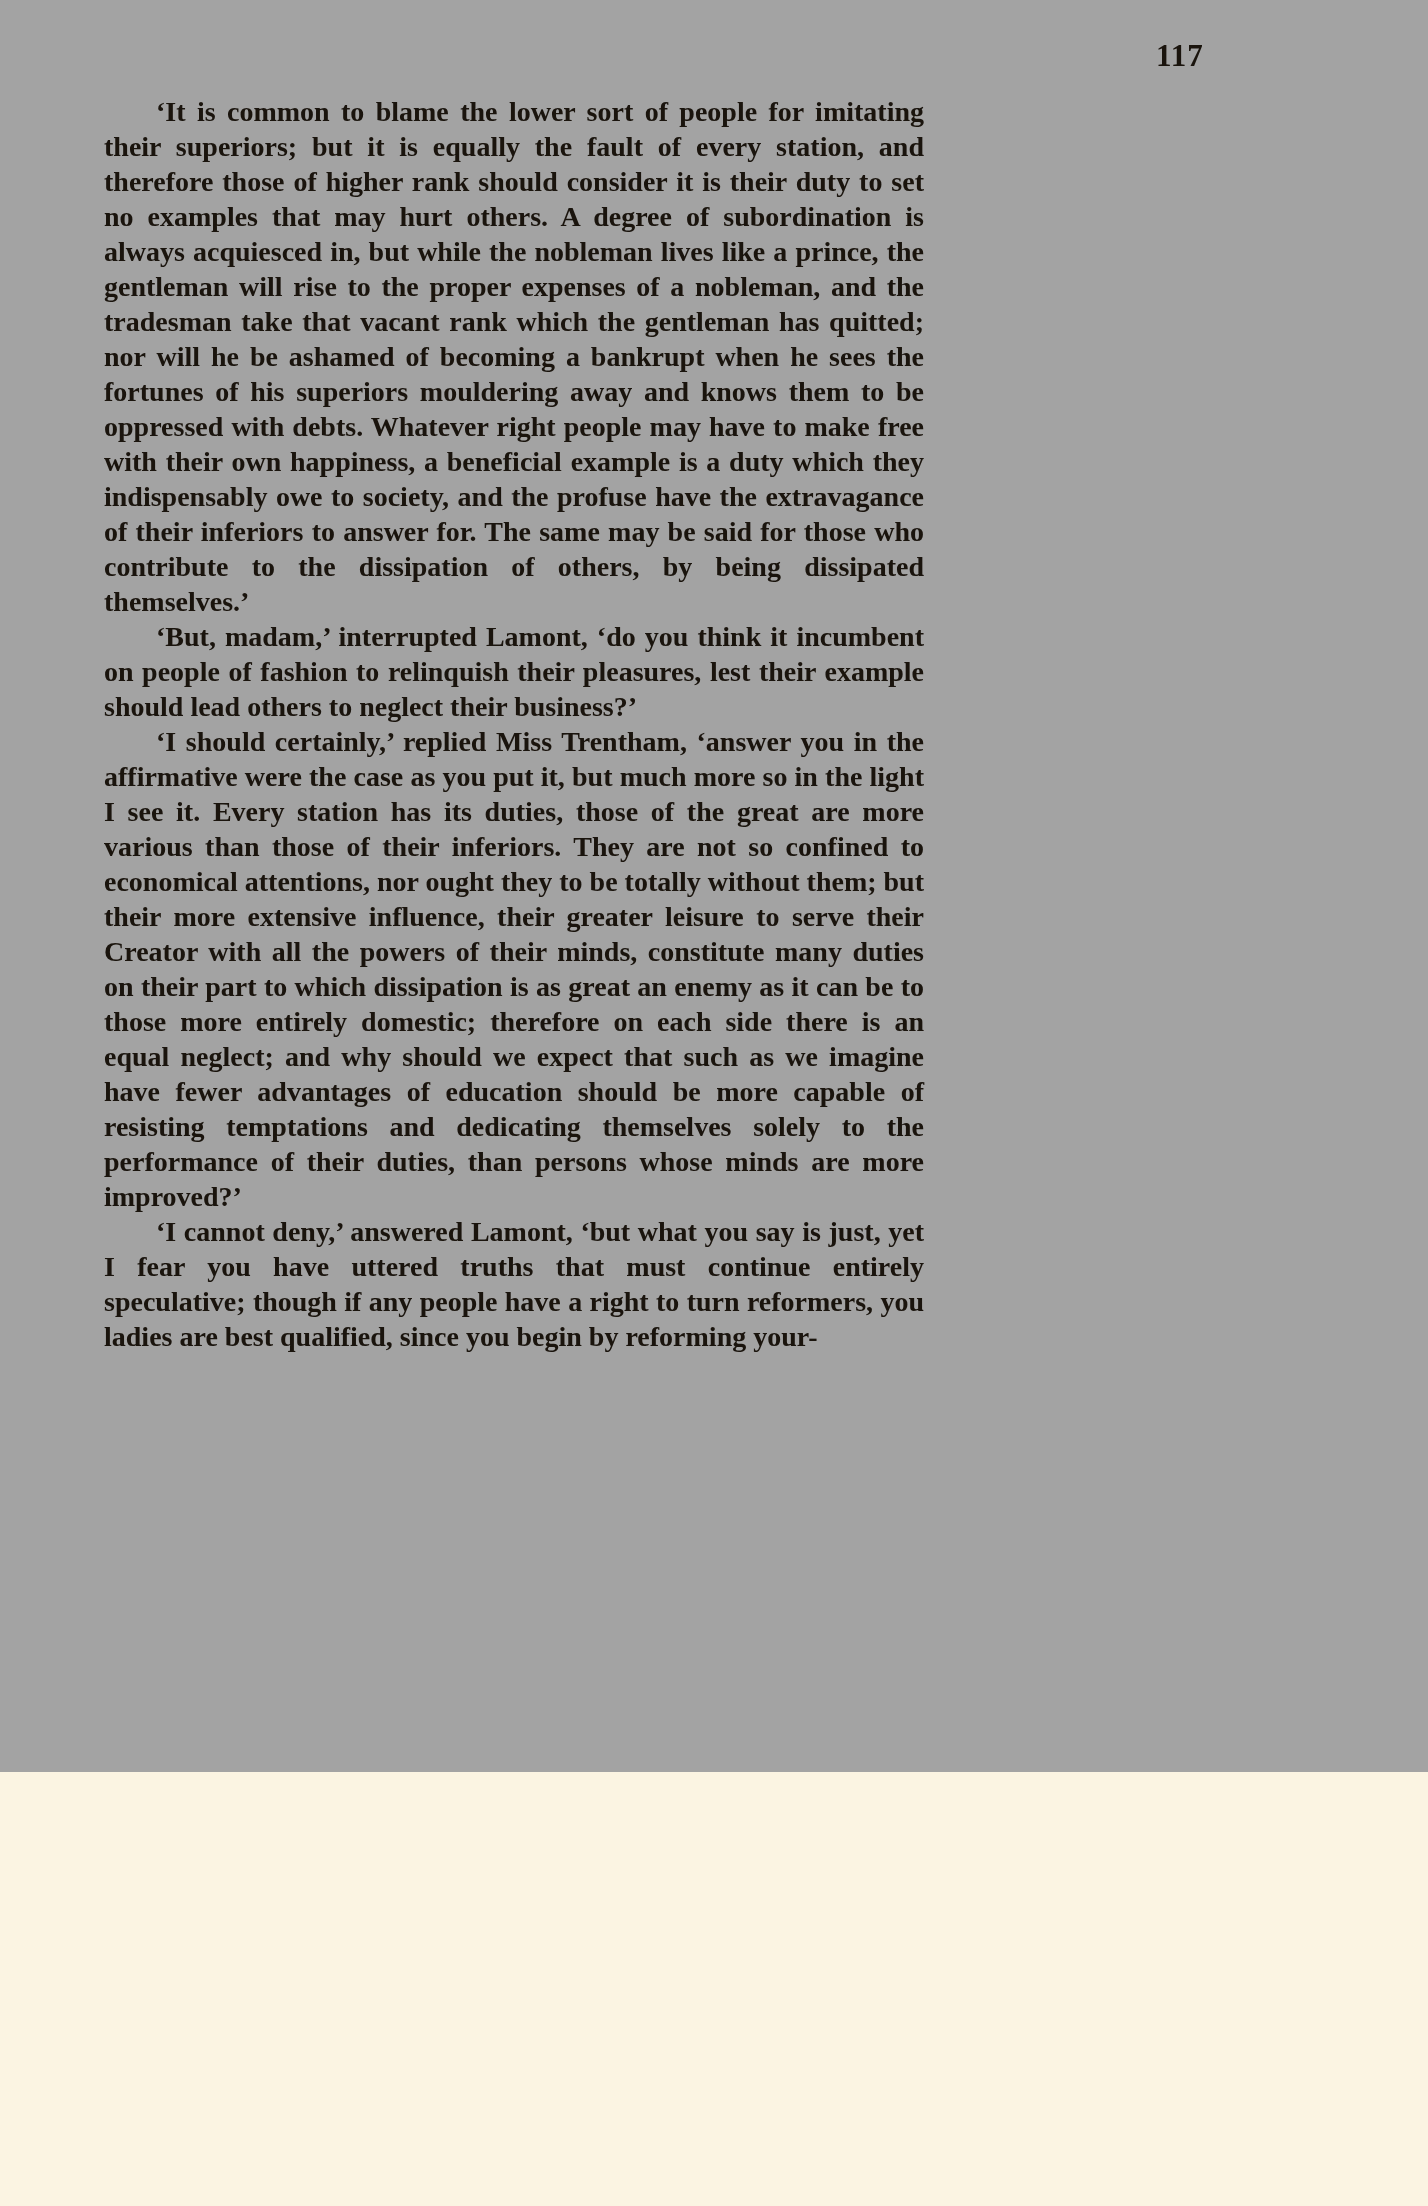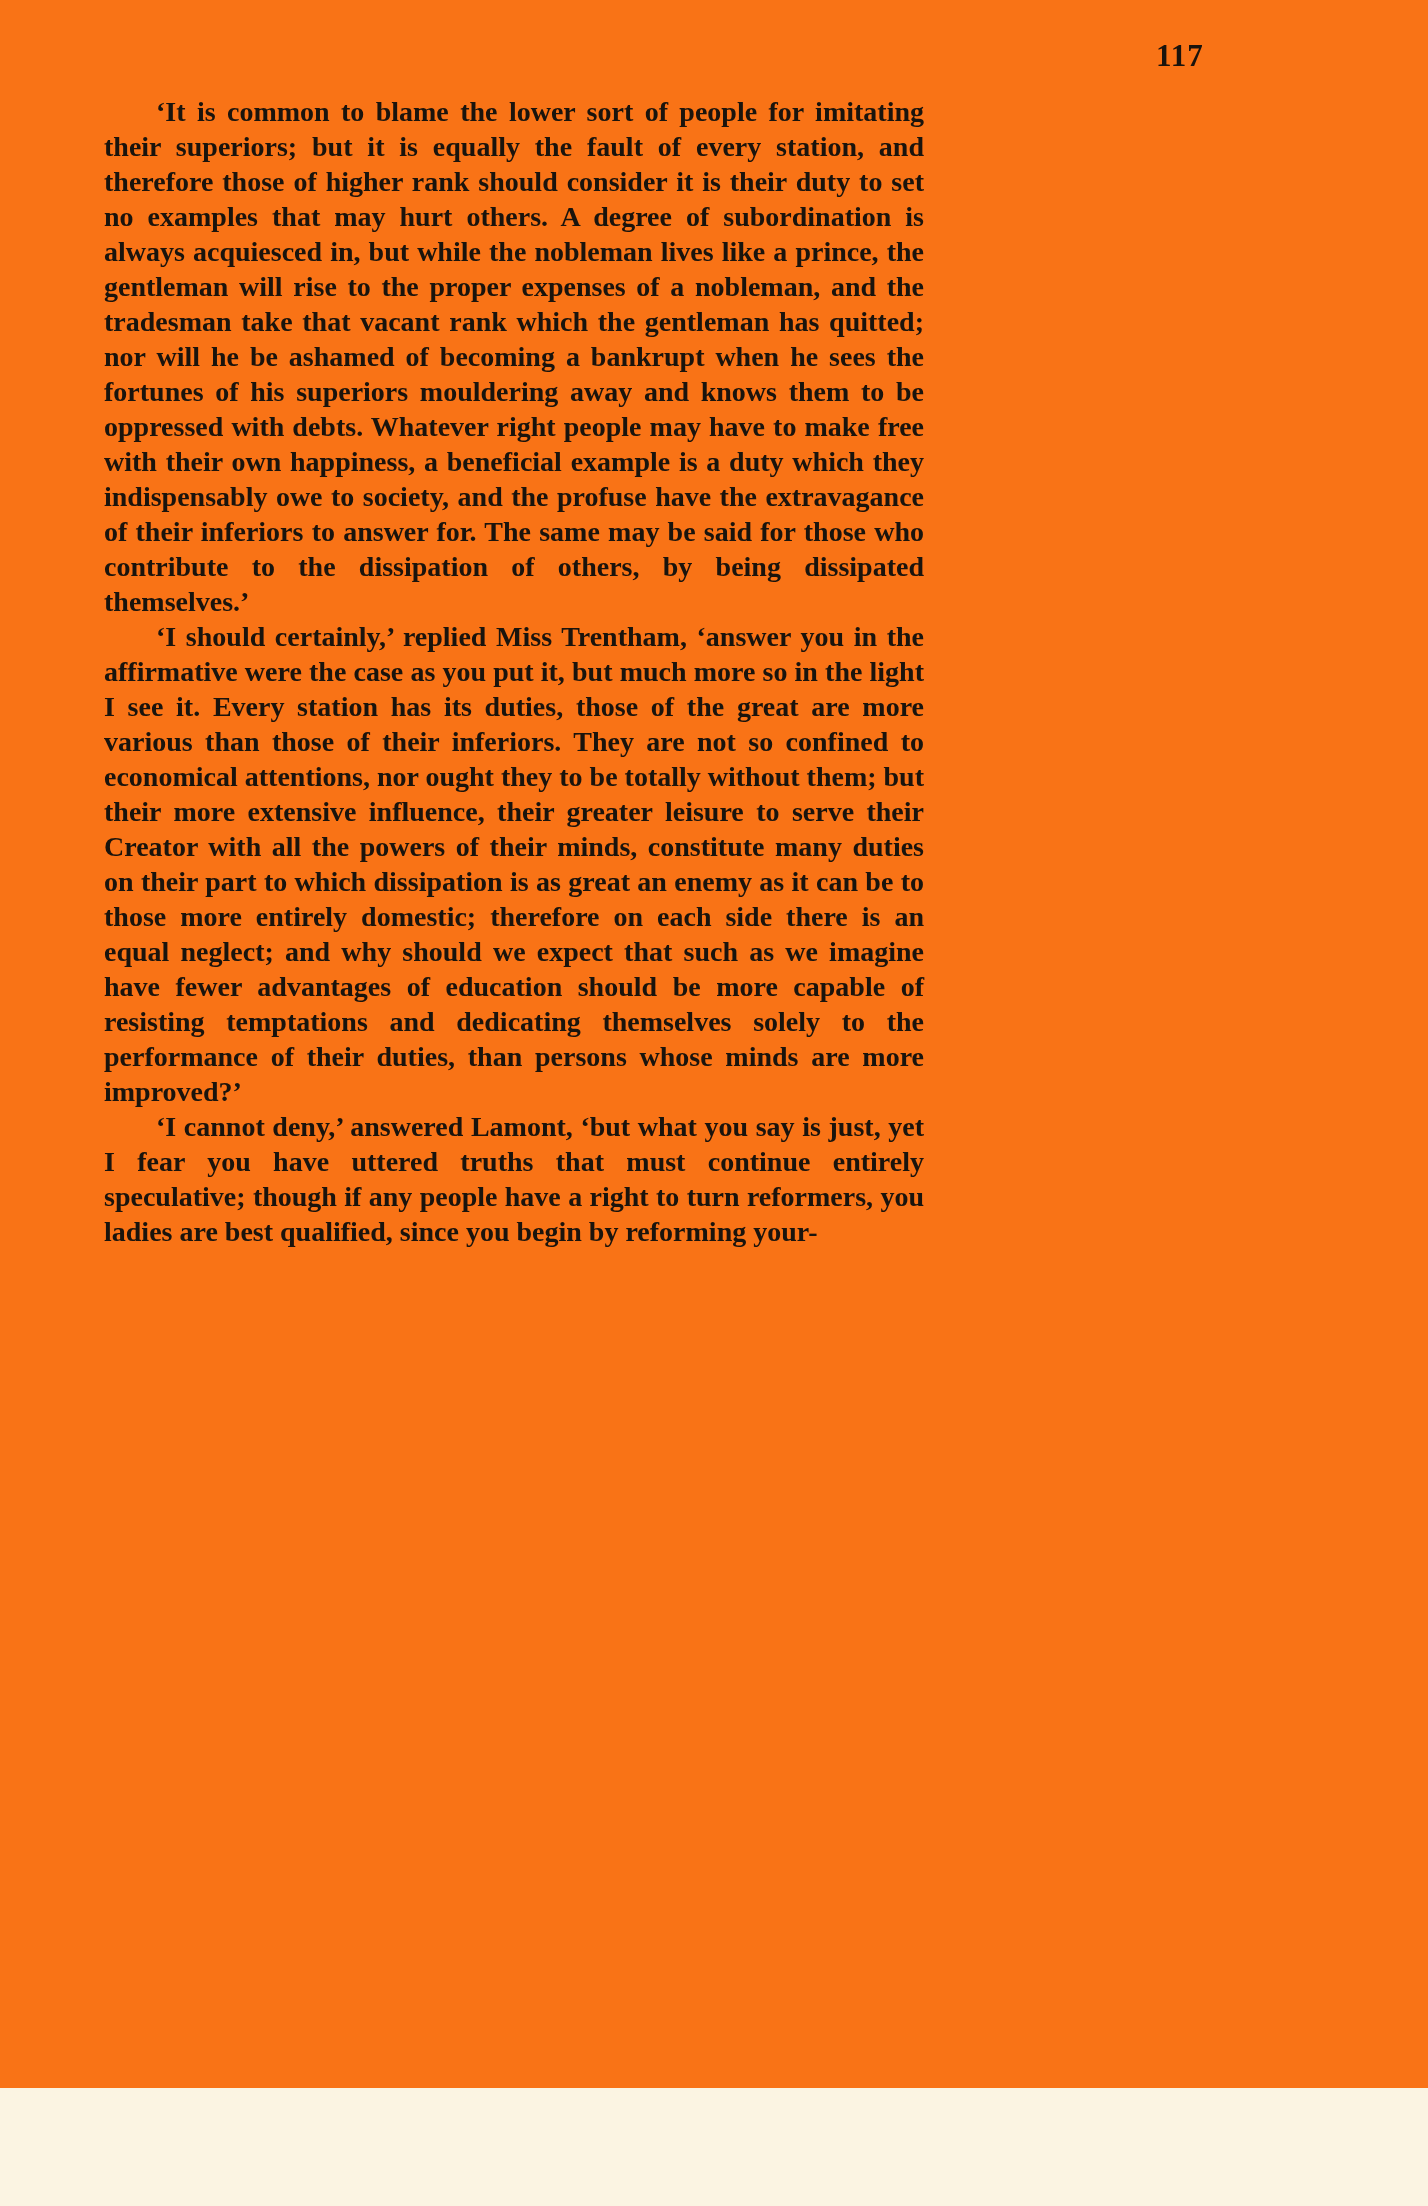"117" .page { background: #f97316 -> #a3a3a3; height: 2088px -> 1772px }
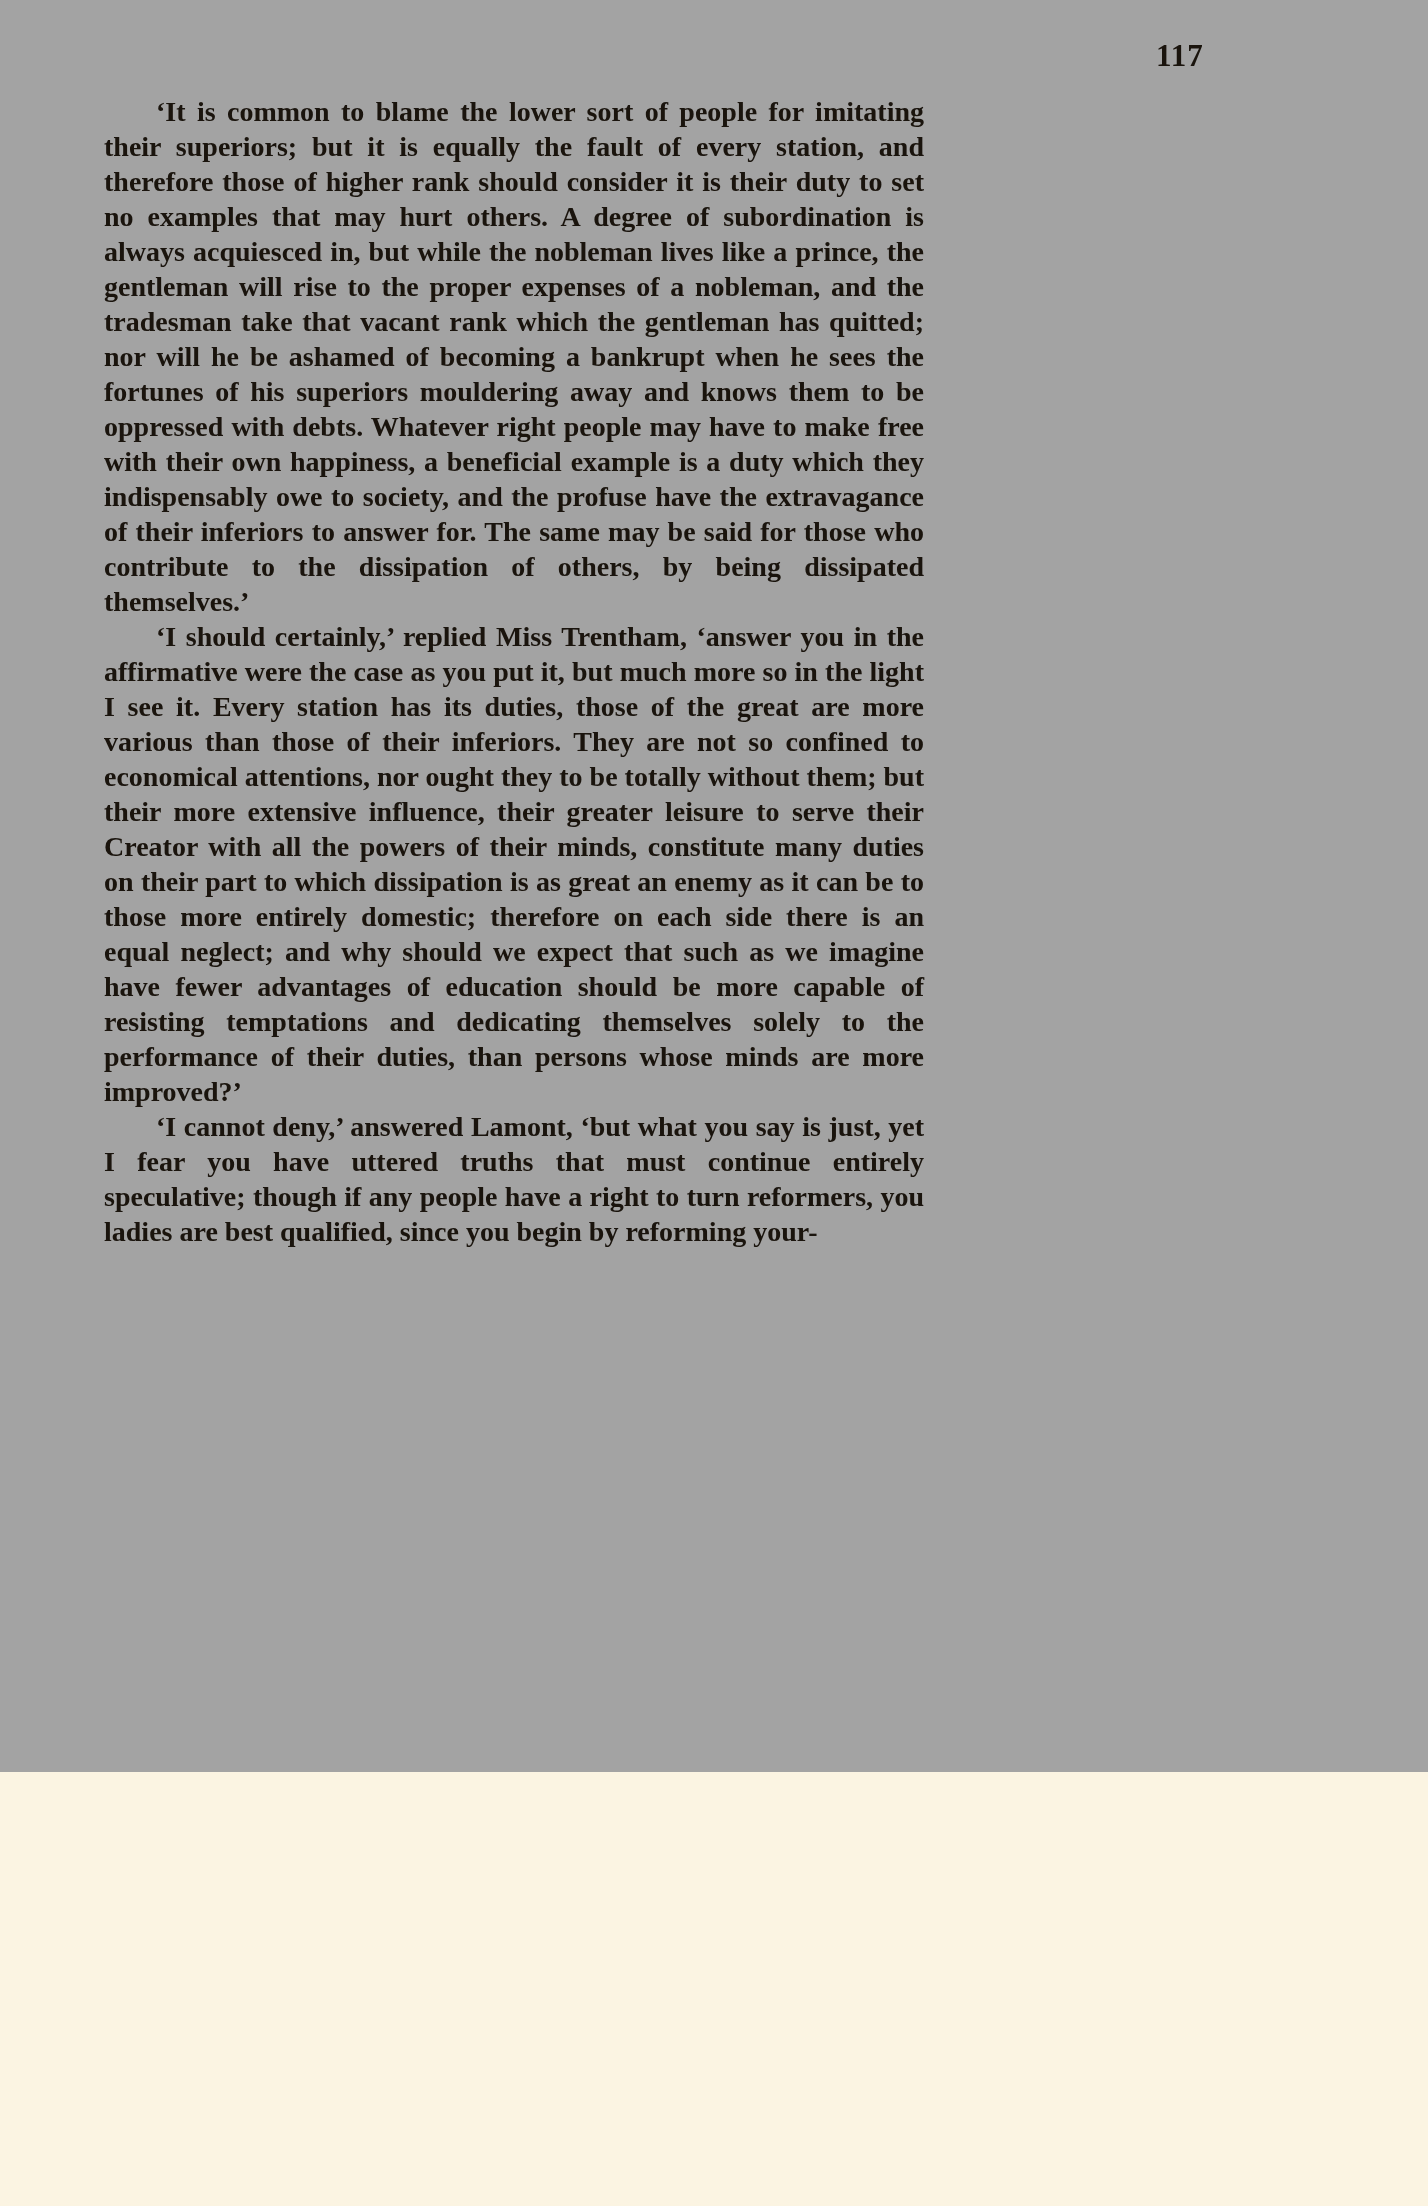"‘But, madam,’ interrupted Lamont, ‘do" p.para { html: none -> <p>‘But, madam,’ interrupted Lamont, ‘do you think it incumbent on people of fashion to relinquish their pleasures, lest their example should lead others to neglect their business?’</p> }
